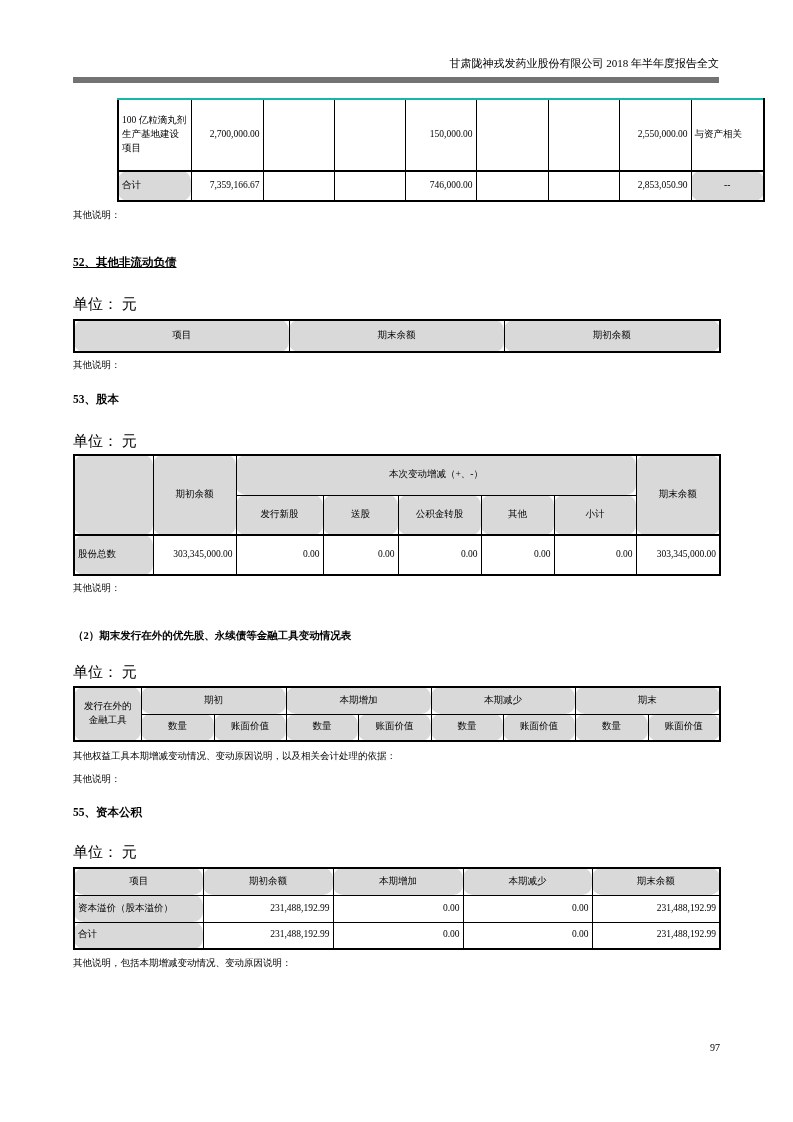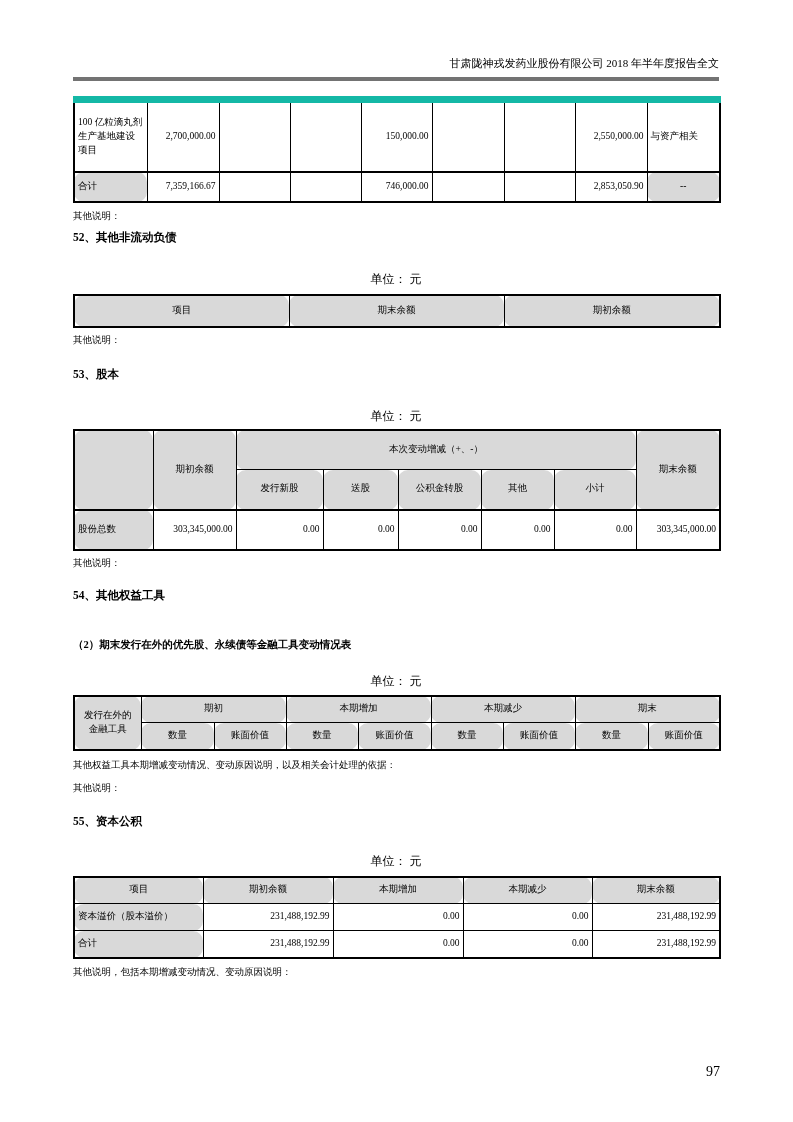"甘肃陇神戎发药业股份有限公司 2018 年半年度报告全文" .doc-header { border-bottom: 4px solid #737373 -> 6px solid #737373 }
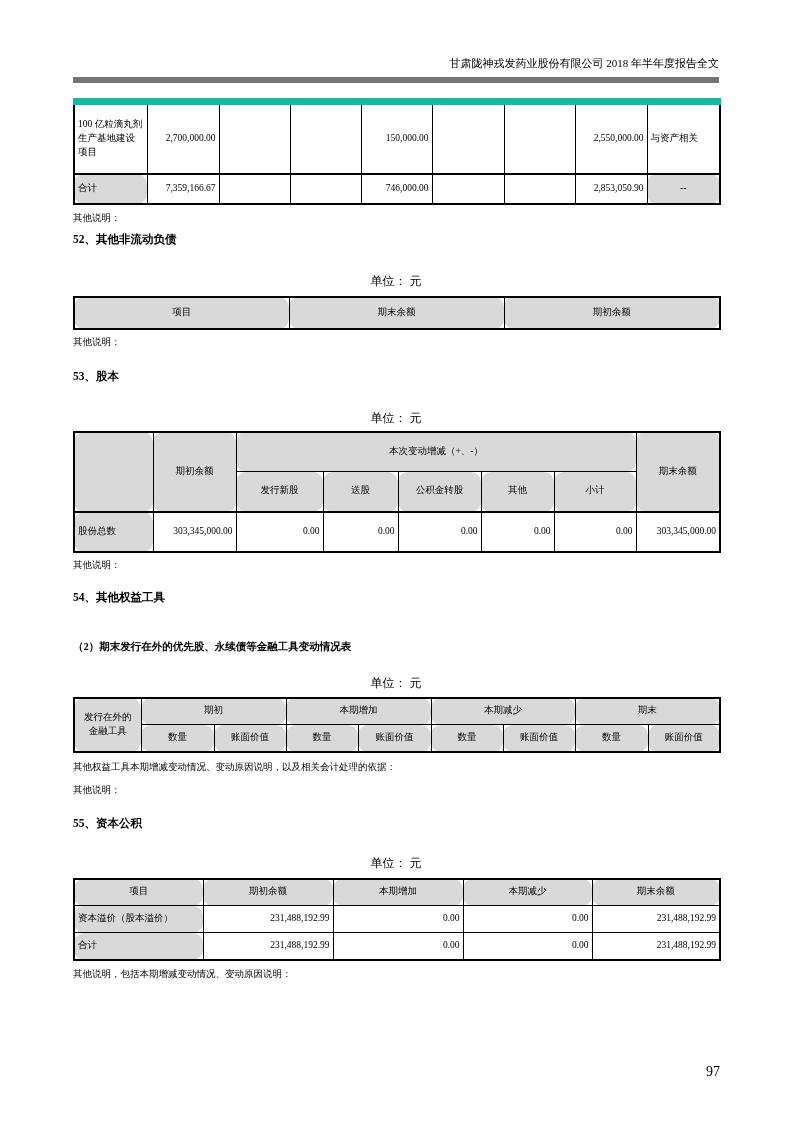"100 亿粒滴丸剂生产基地建设项目" .t1 { border-top: 7px solid #14b8a6 -> 2px solid #14b8a6; margin-left: none -> 44px }
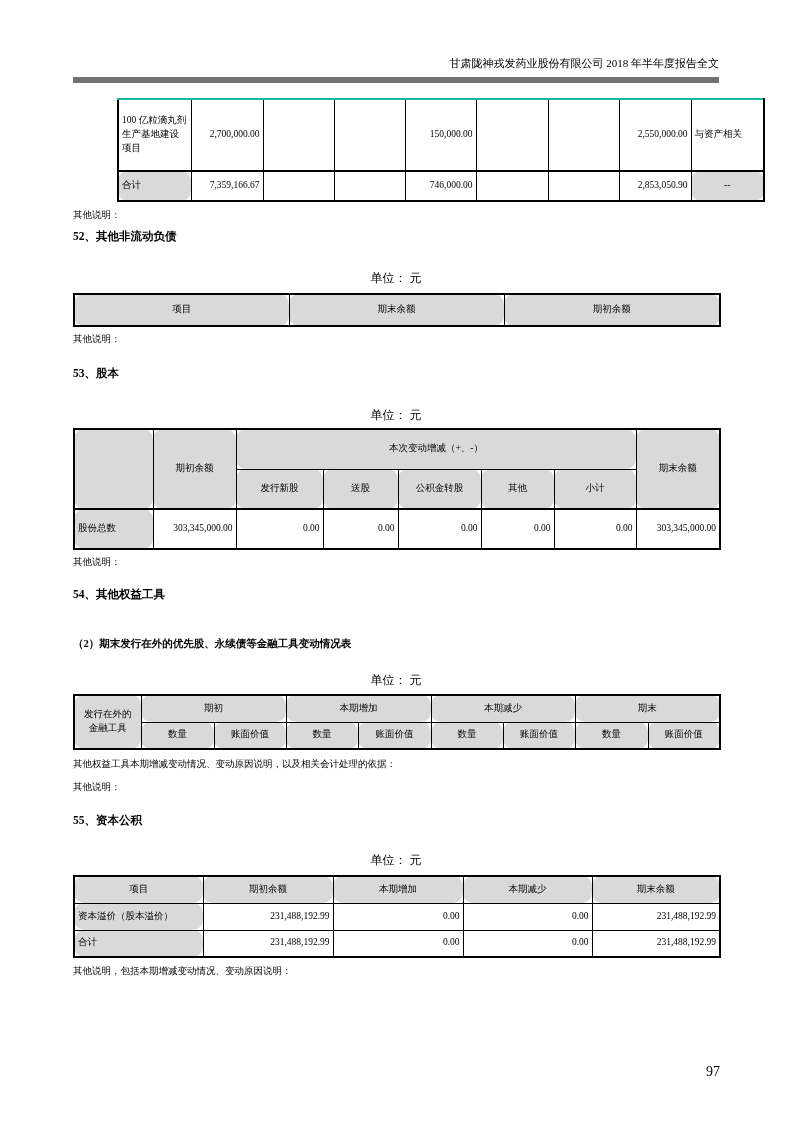"52、其他非流动负债" .mt15 { margin-top: 6px -> 32px; text-decoration: none -> underline }
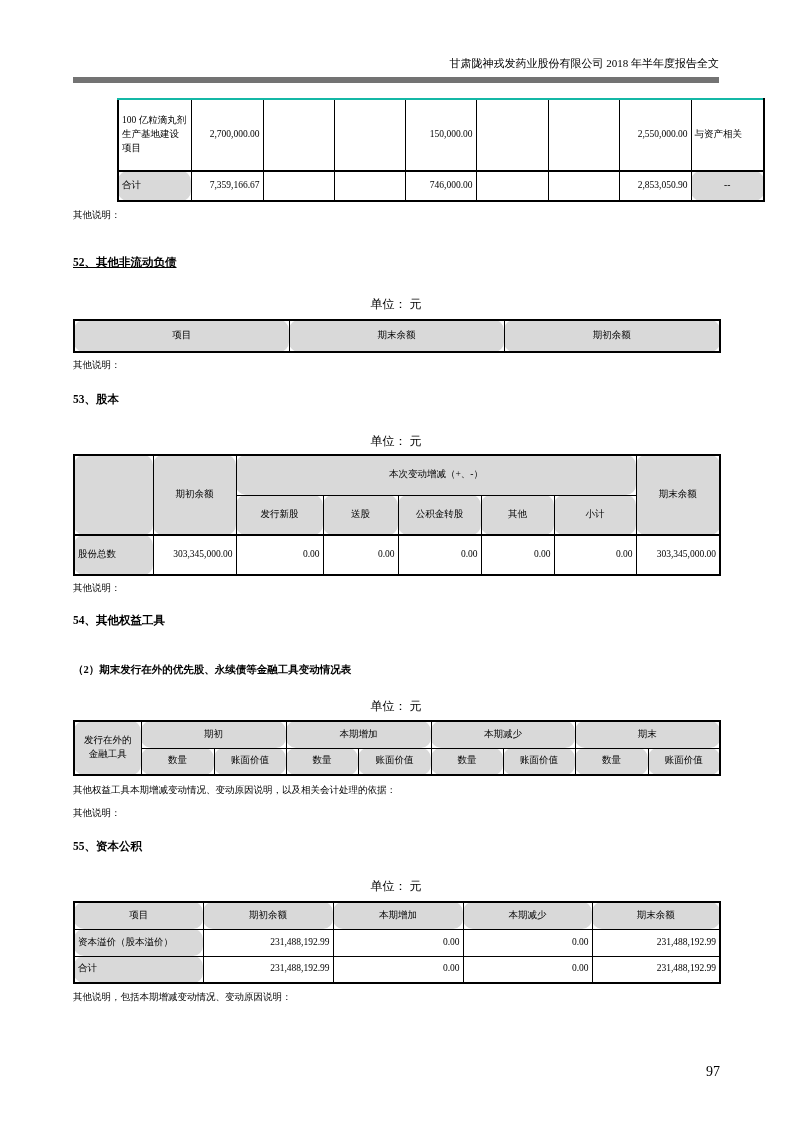"单位： 元" .unit { font-size: 12px -> 15px; text-align: center -> left }
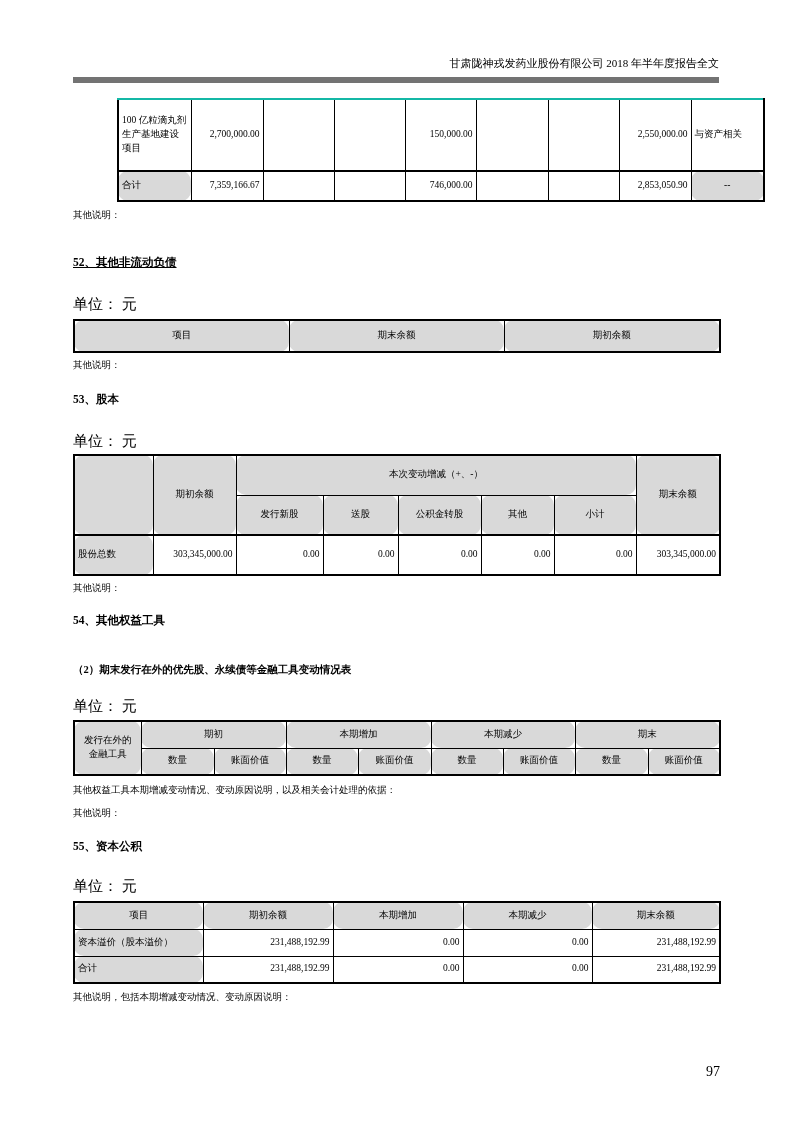"54、其他权益工具" div.h2 { html: <div>54、其他权益工具</div> -> none }
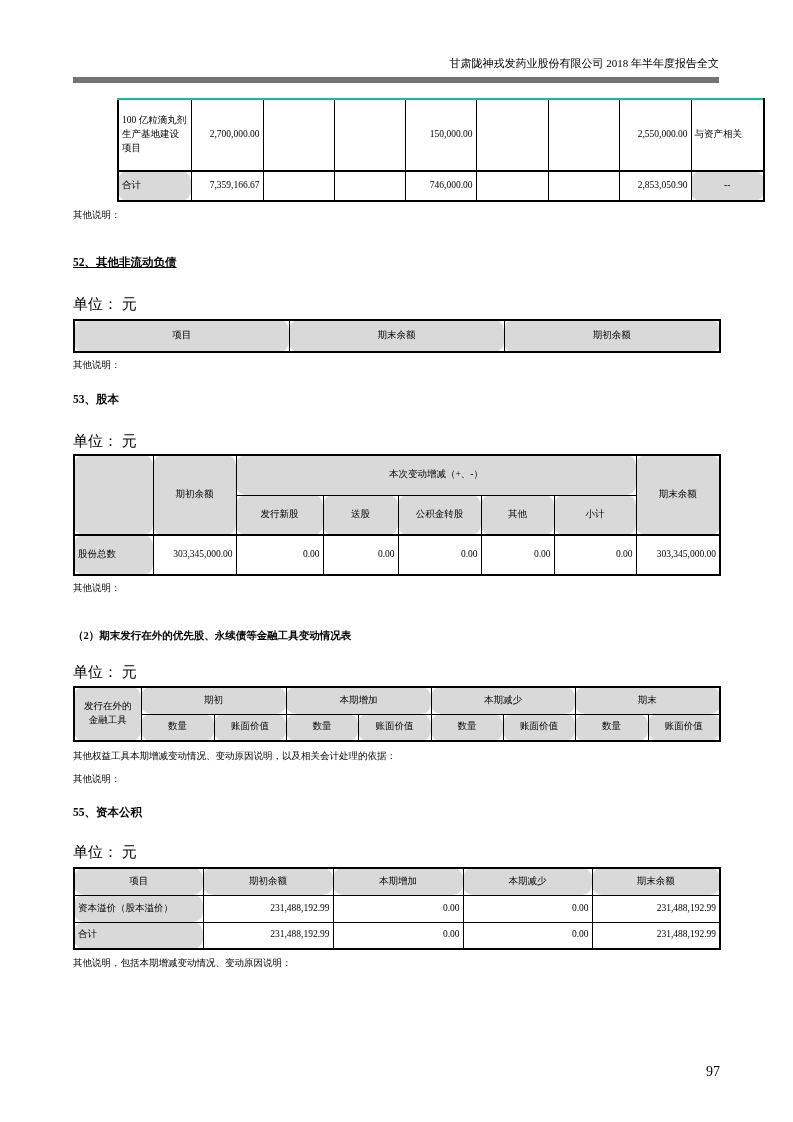"97" .page-num { font-size: 14px -> 10px; top: 1064px -> 1042px }
